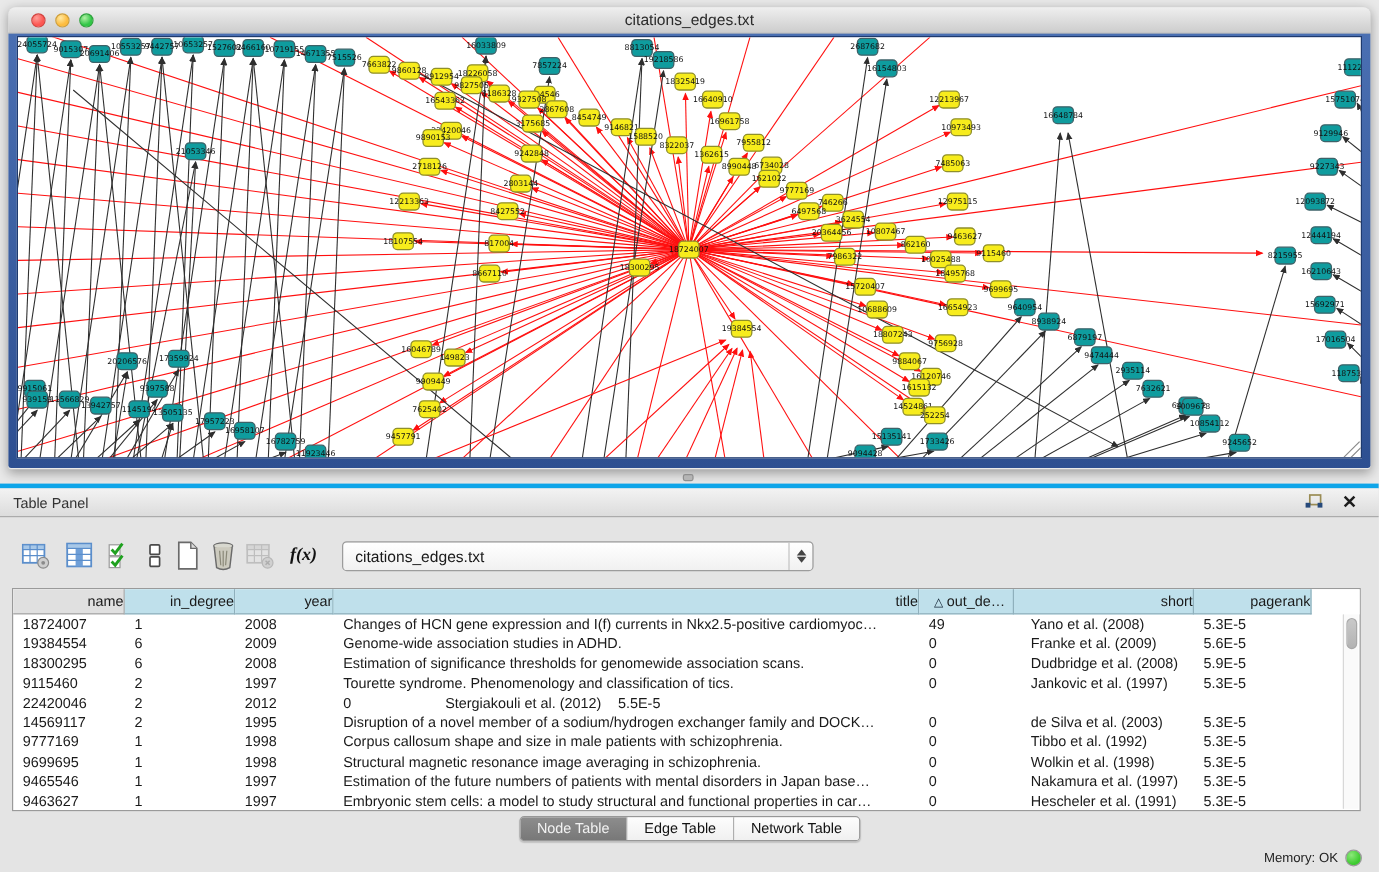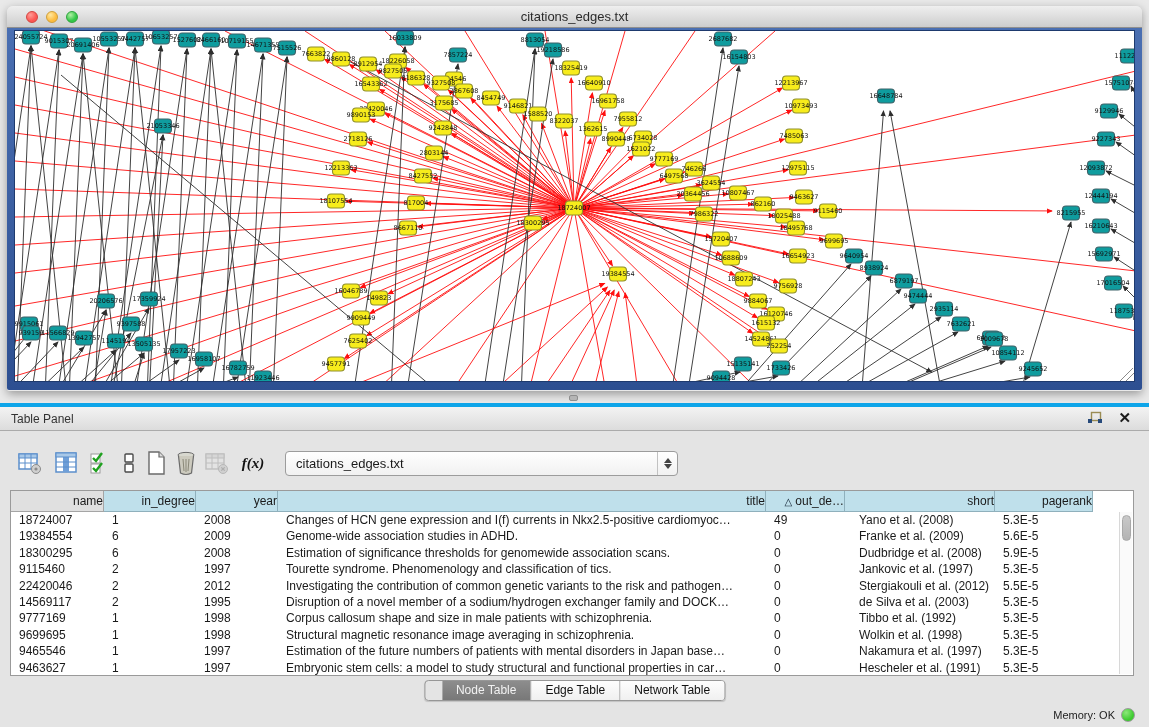"△ out_de…" .hcell.sorted { text-align: right -> center }
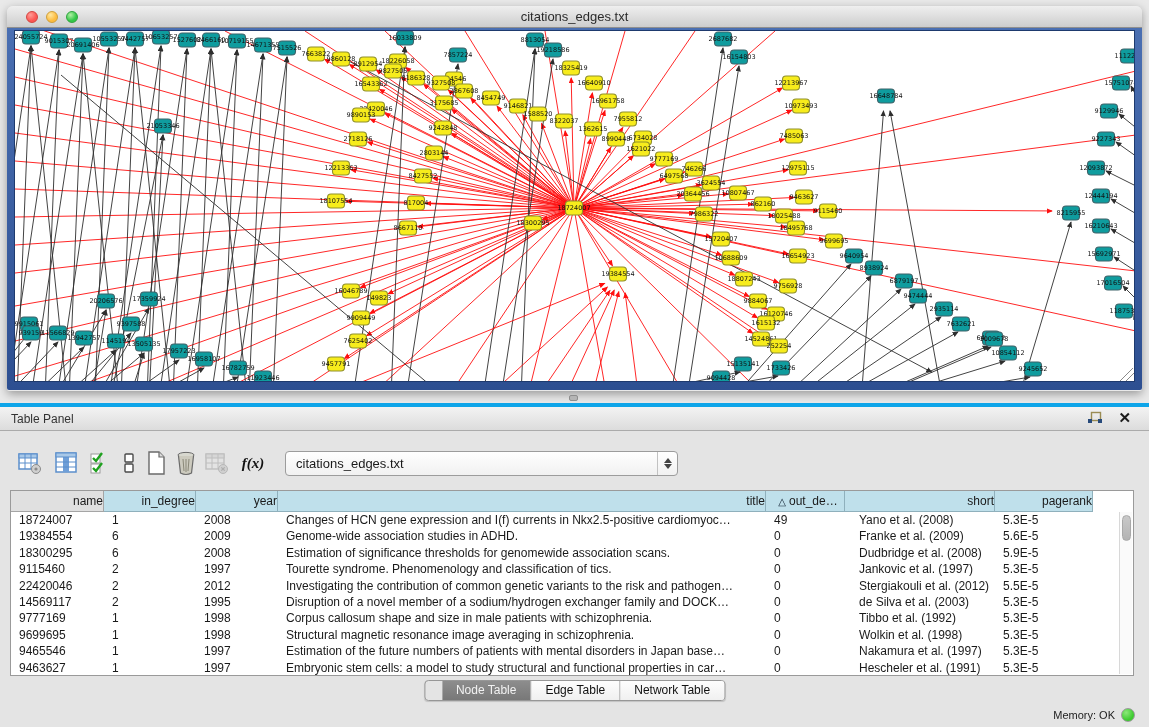"Investigating the contribution of common" div.tcell { html: <div>Investigating the contribution of common genetic variants to the risk and pathogen…</div> -> none }
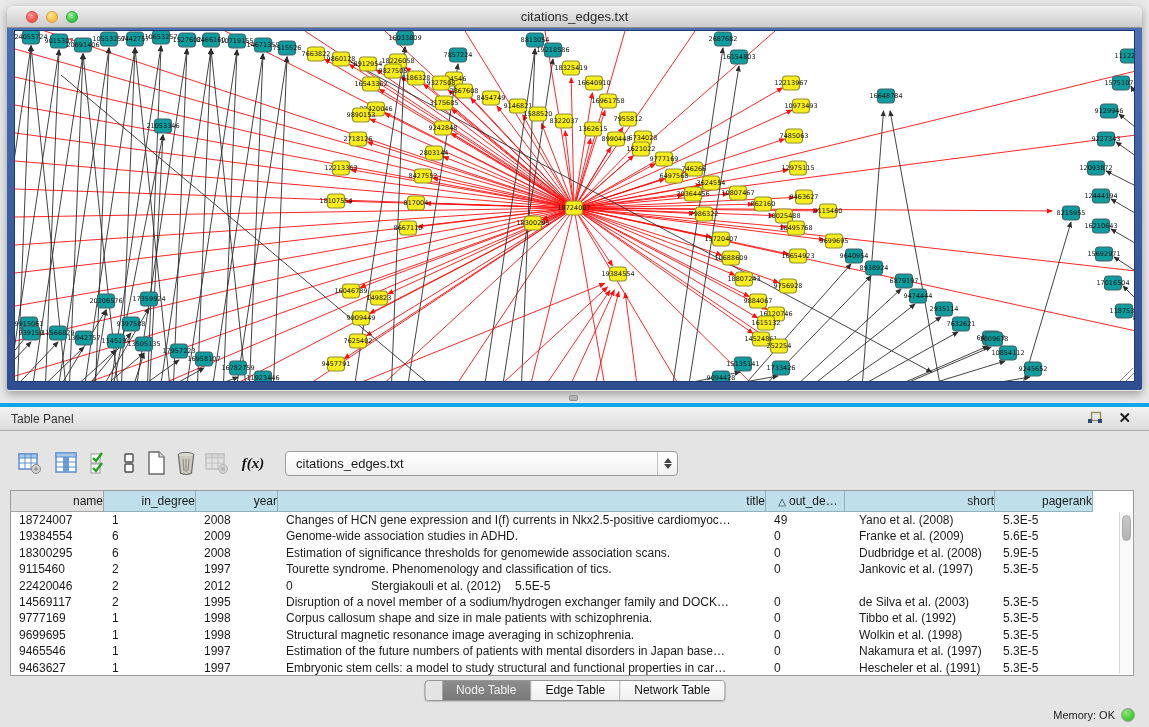"Node Table" .tabs { padding-left: 17px -> none }
